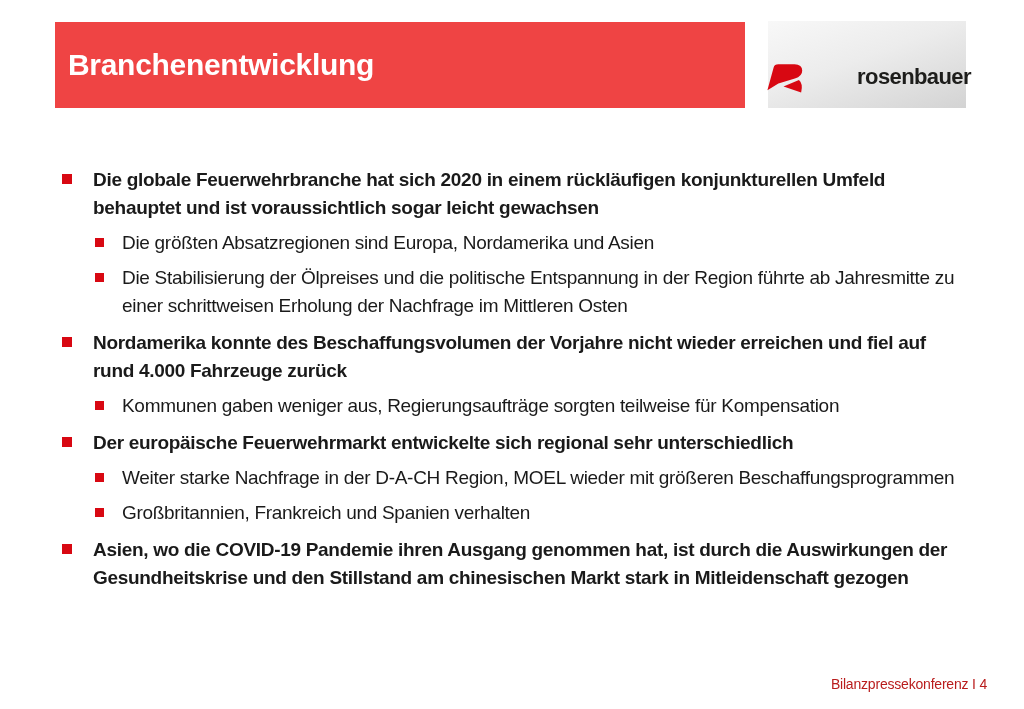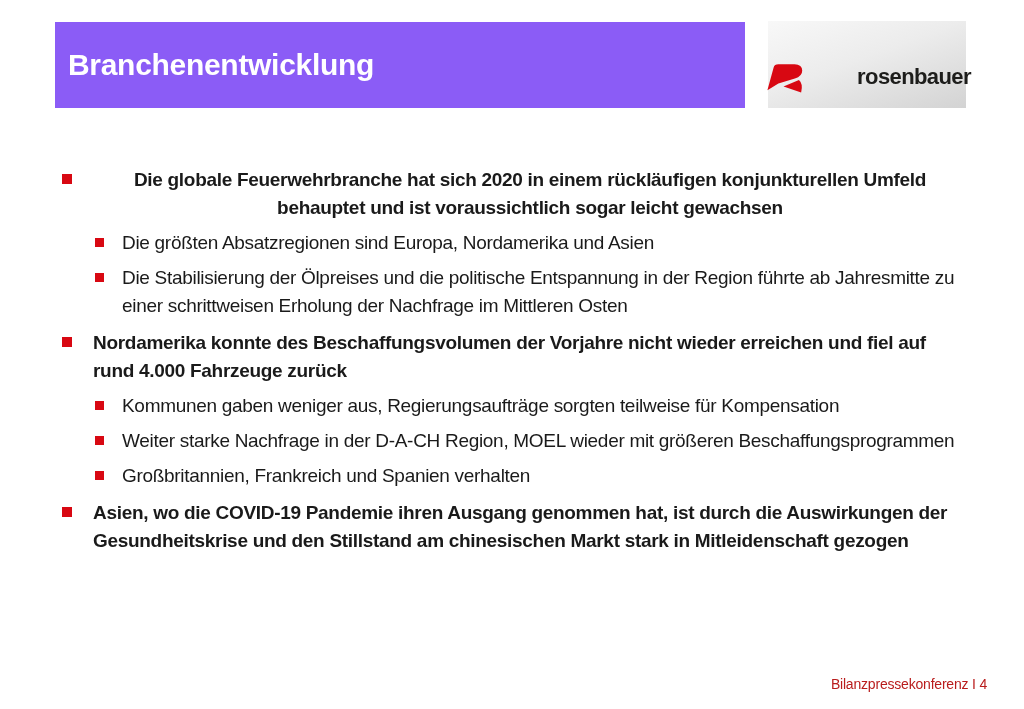"Branchenentwicklung" .title-bar { background: #8b5cf6 -> #ef4444 }
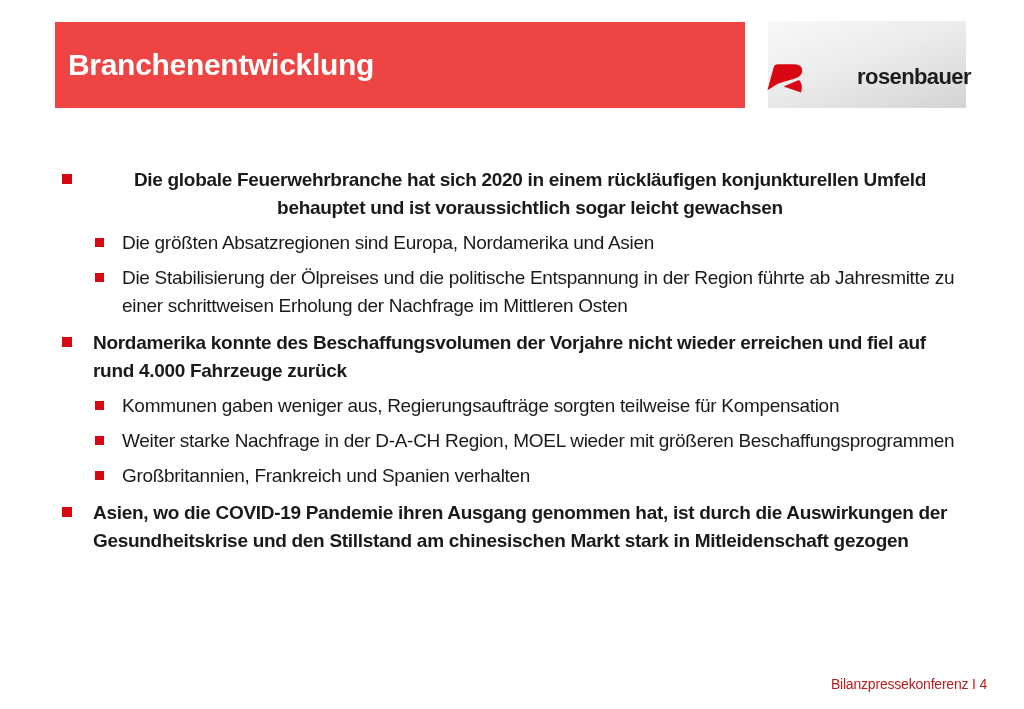"Die globale Feuerwehrbranche hat sich" .bullet-row:first-child { text-align: center -> none }
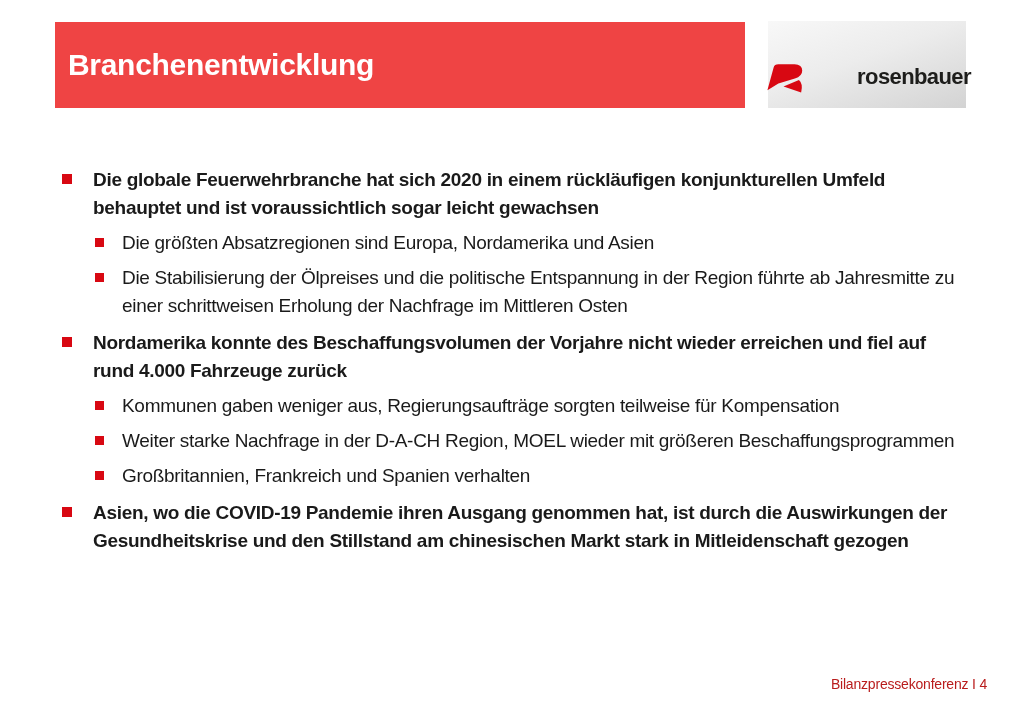"Der europäische Feuerwehrmarkt" div.bullet-row { html: none -> <div> <span></span> <span>Der europäische Feuerwehrmarkt entwickelte sich regional sehr unterschiedlich</span> </div> }
